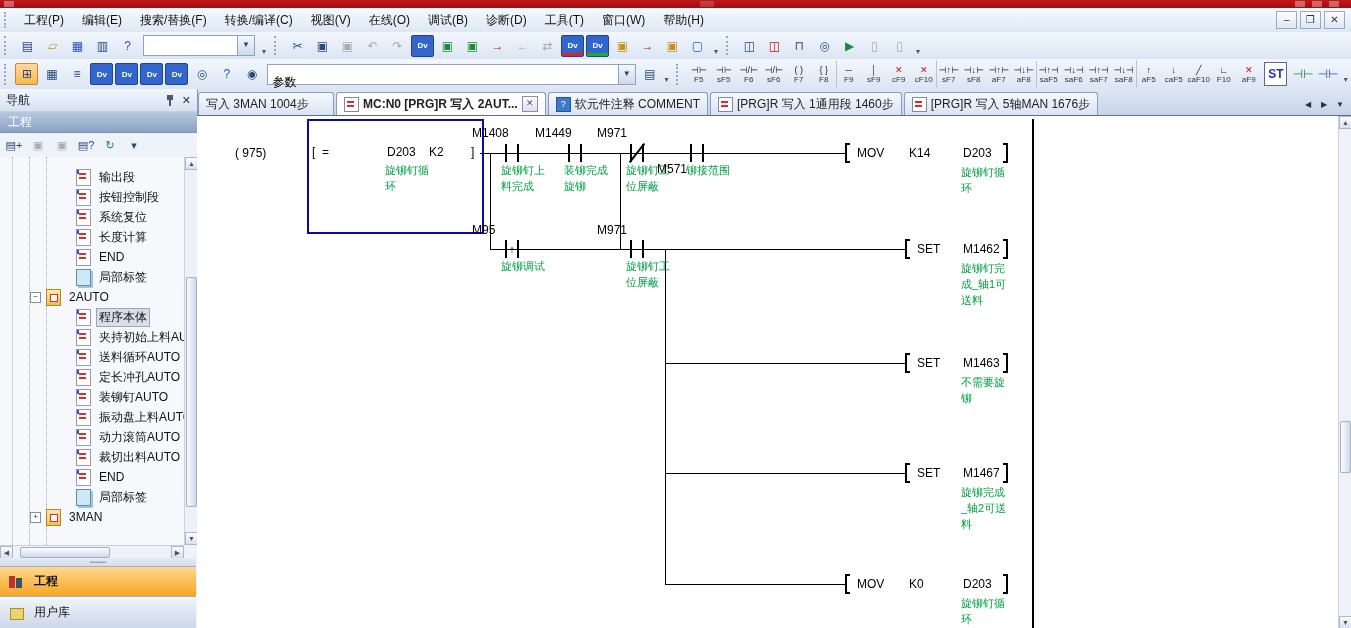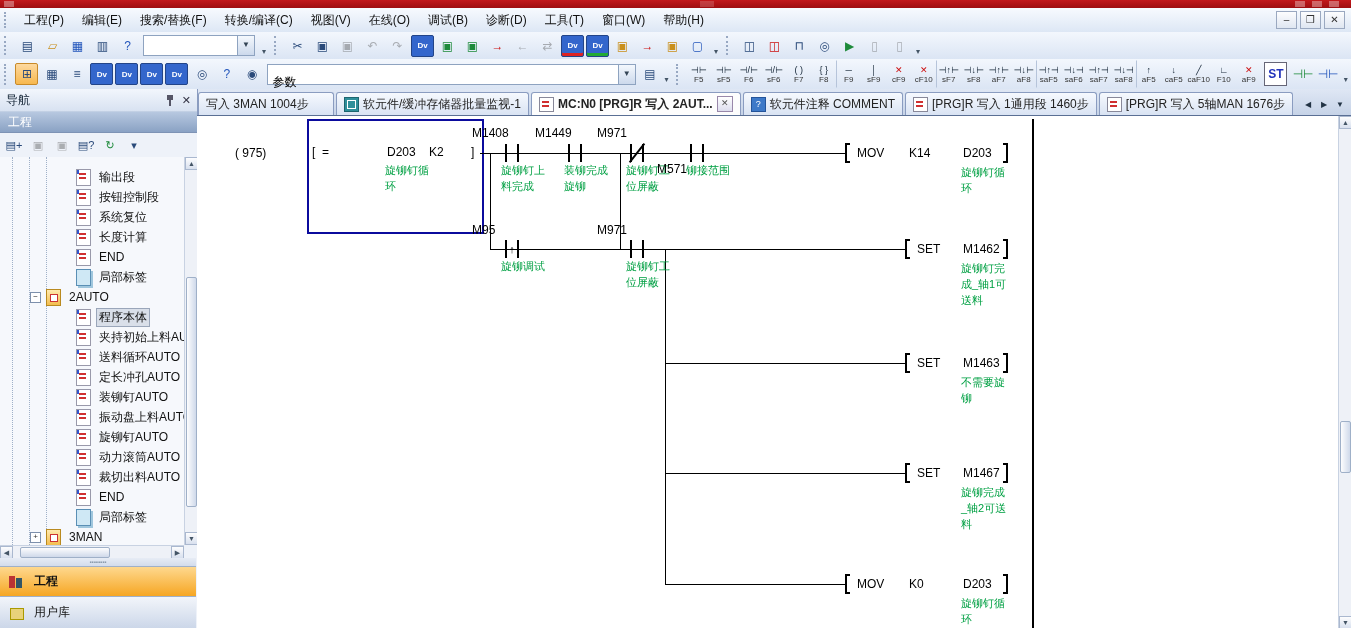"软元件/缓冲存储器批量监视-1" div.tab { html: <div> <span></span> <span>软元件/缓冲存储器批量监视-1</span> </div> -> none }
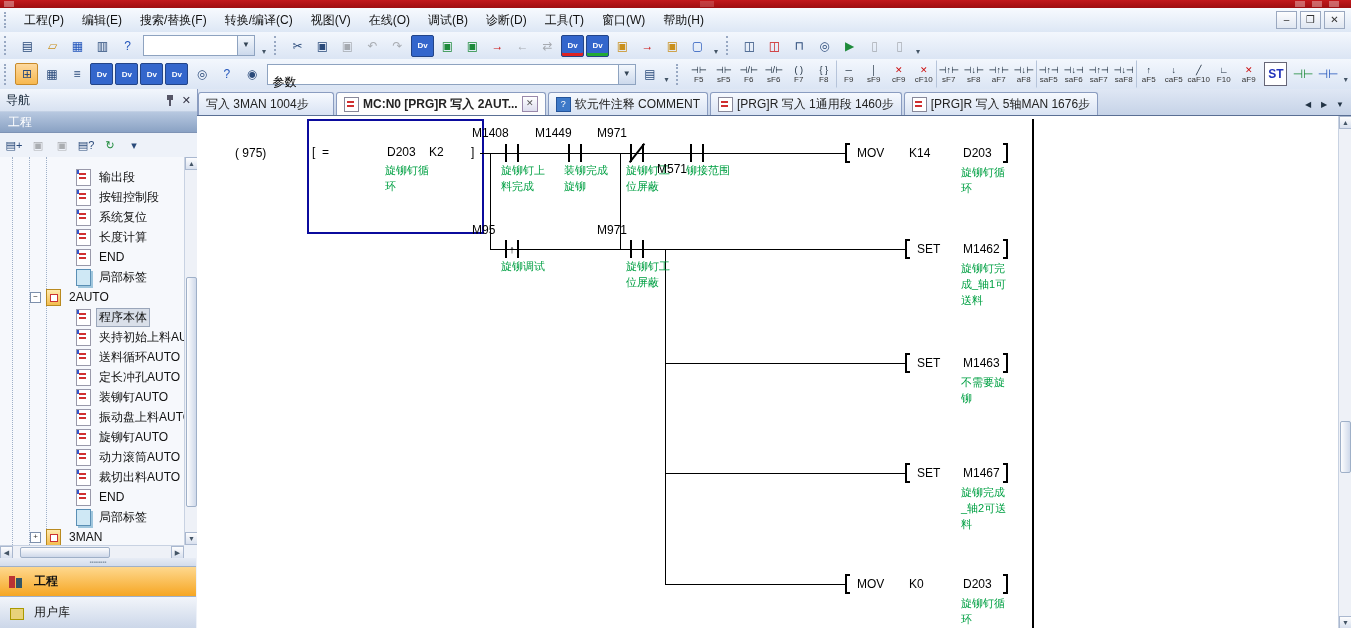"旋铆钉AUTO" div.titem { html: <div> <span></span> <span></span> <span>旋铆钉AUTO</span> </div> -> none }
